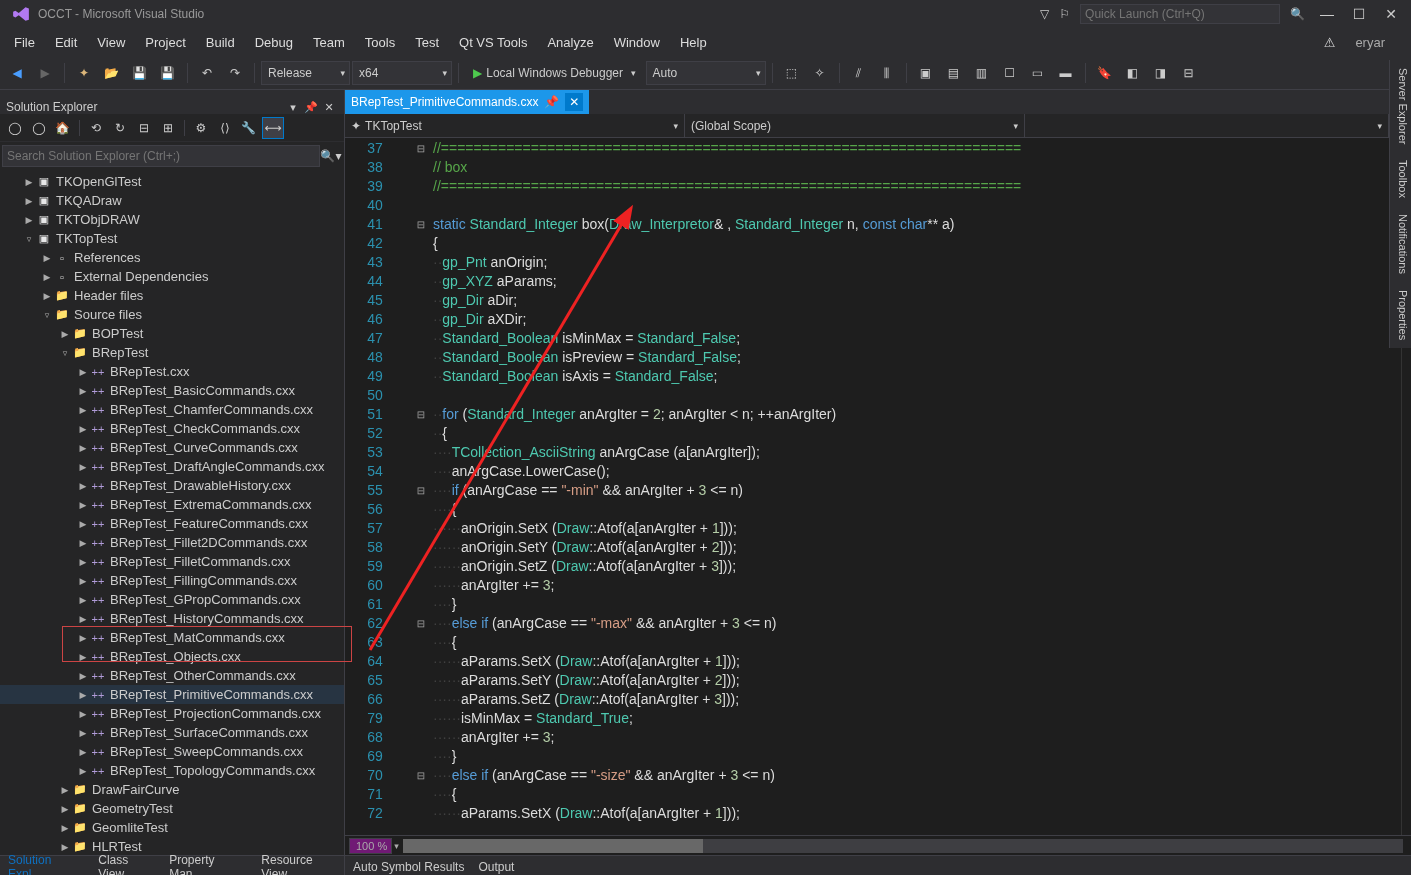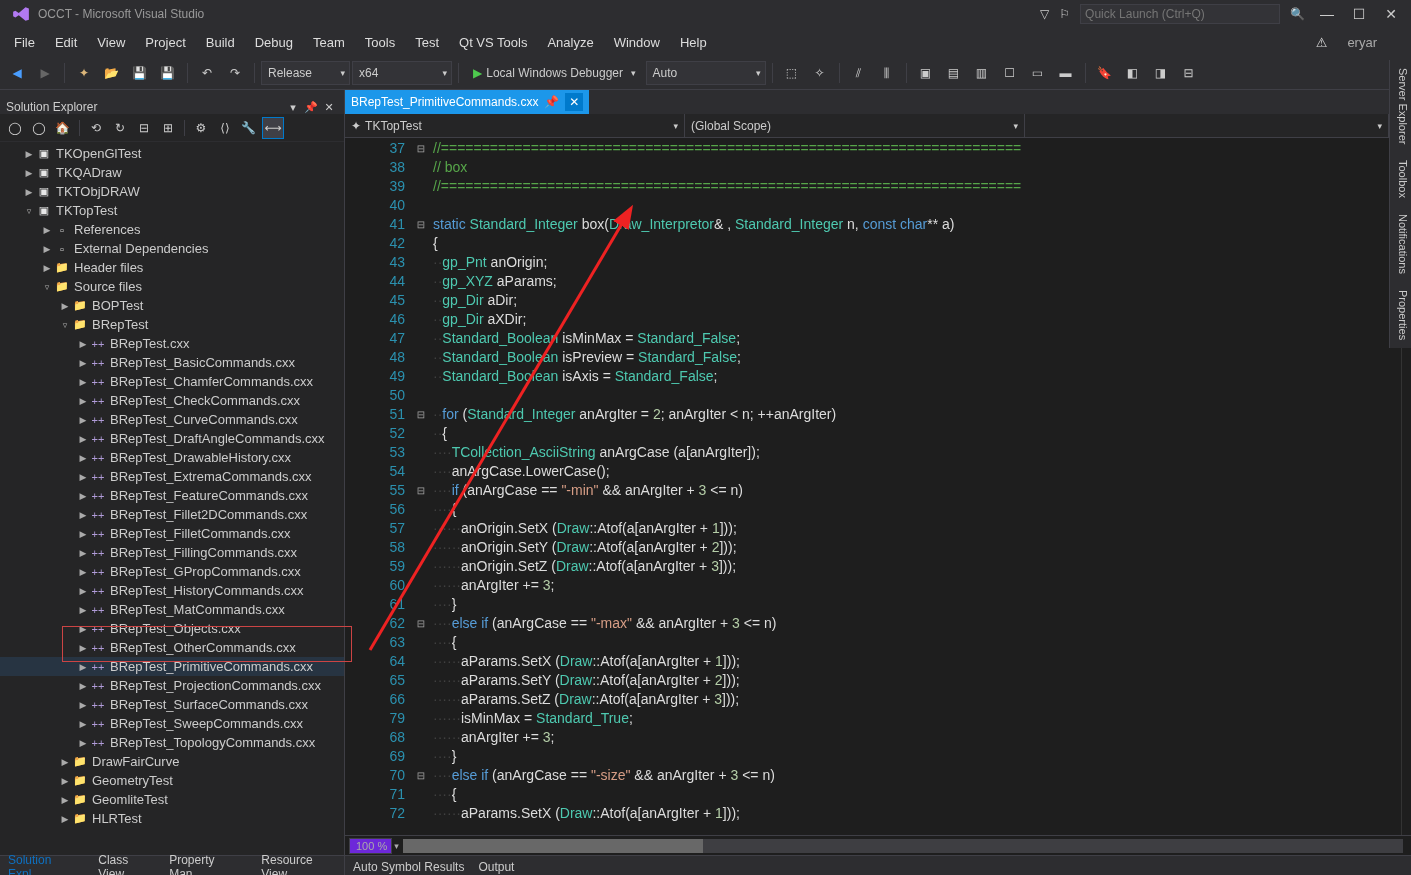"eryar" .menubar .user { margin-right: 20px -> 12px }
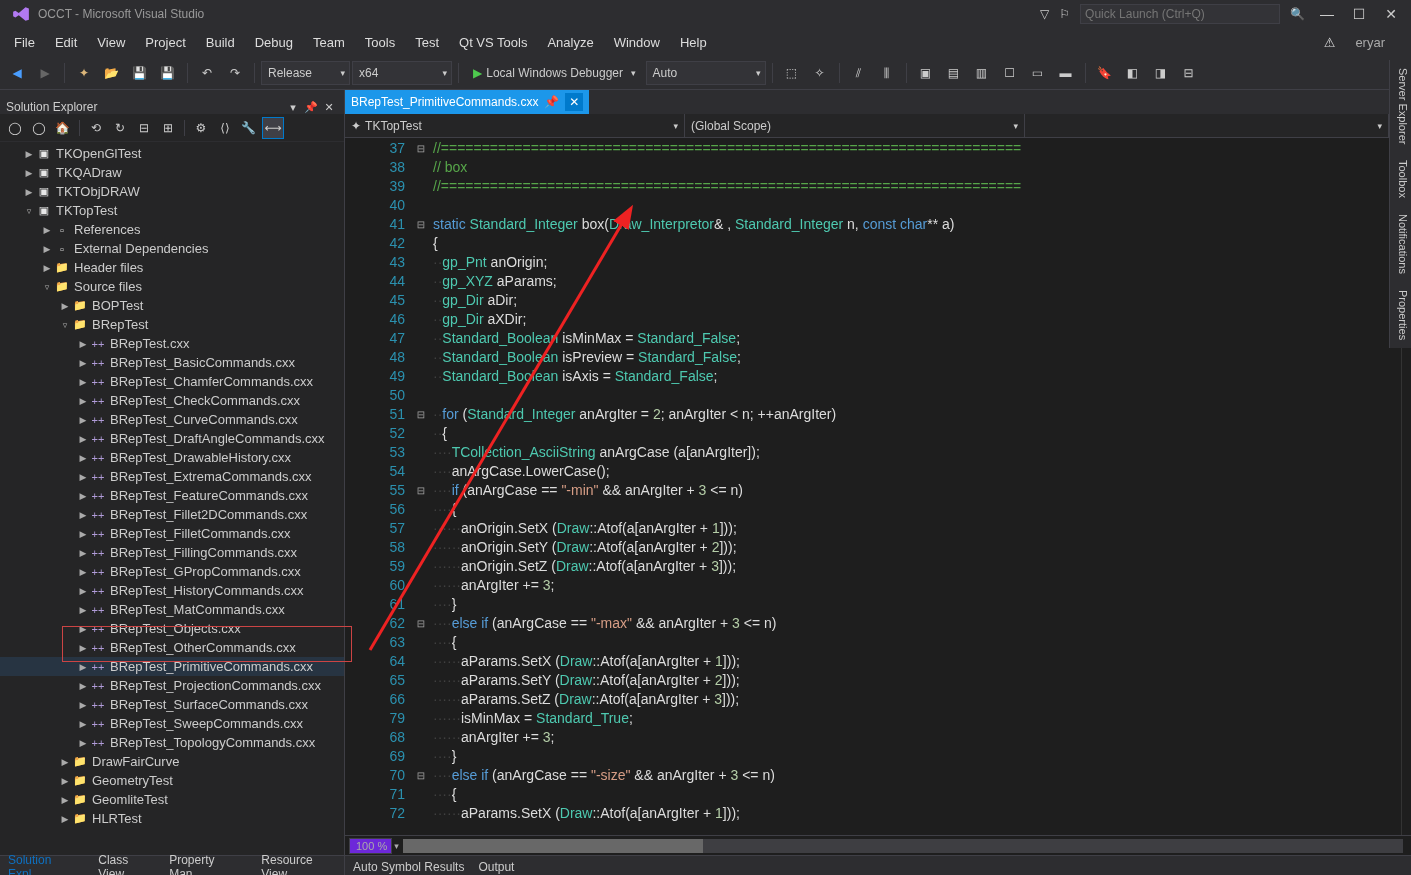"Search Solution Explorer (Ctrl+;)" div.se-search { html: none -> <div> <input> <span>🔍▾</span> </div> }
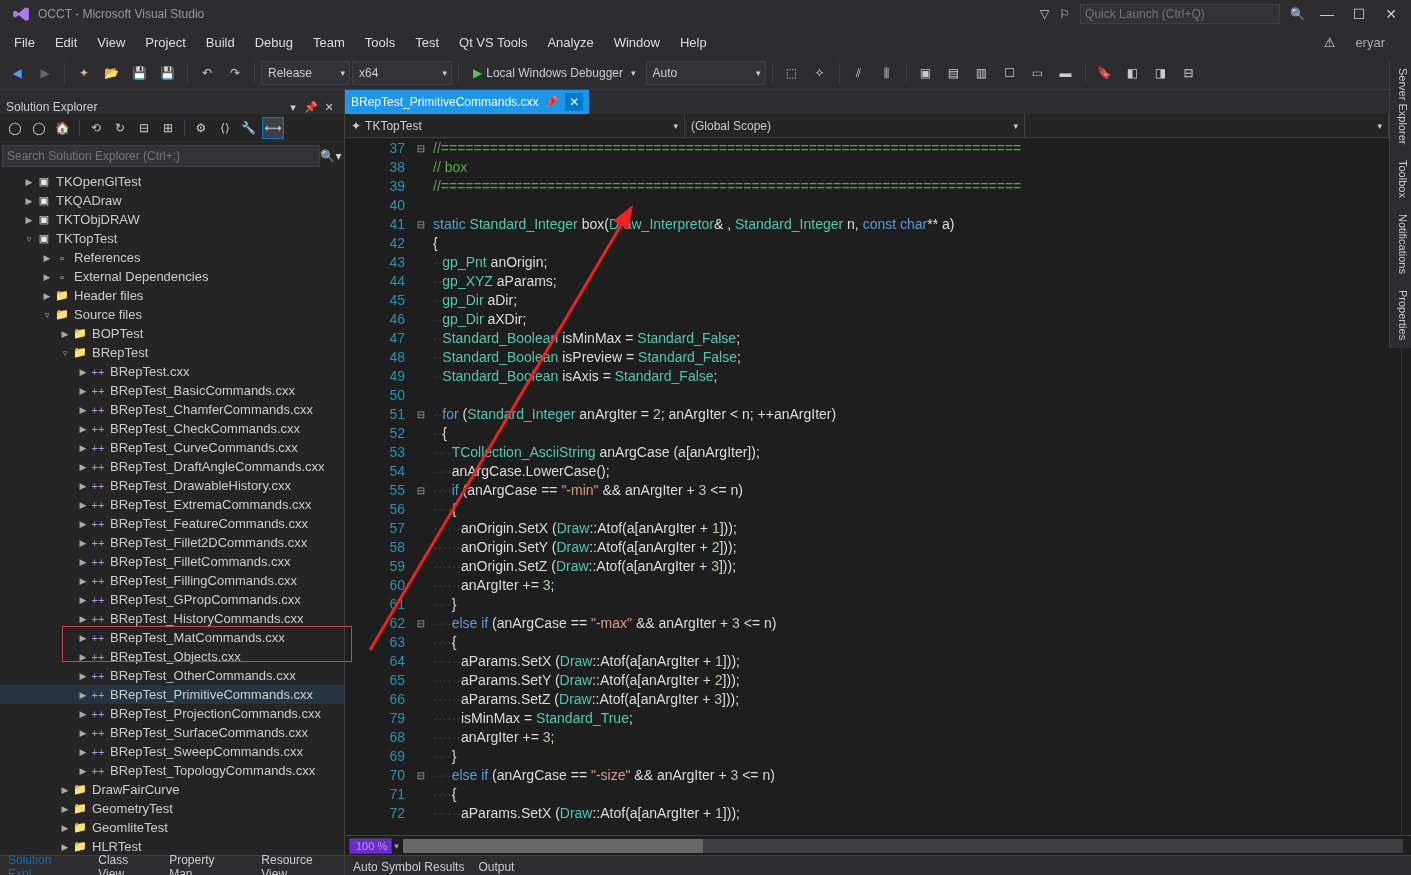"37" .gutter div { text-align: none -> center }
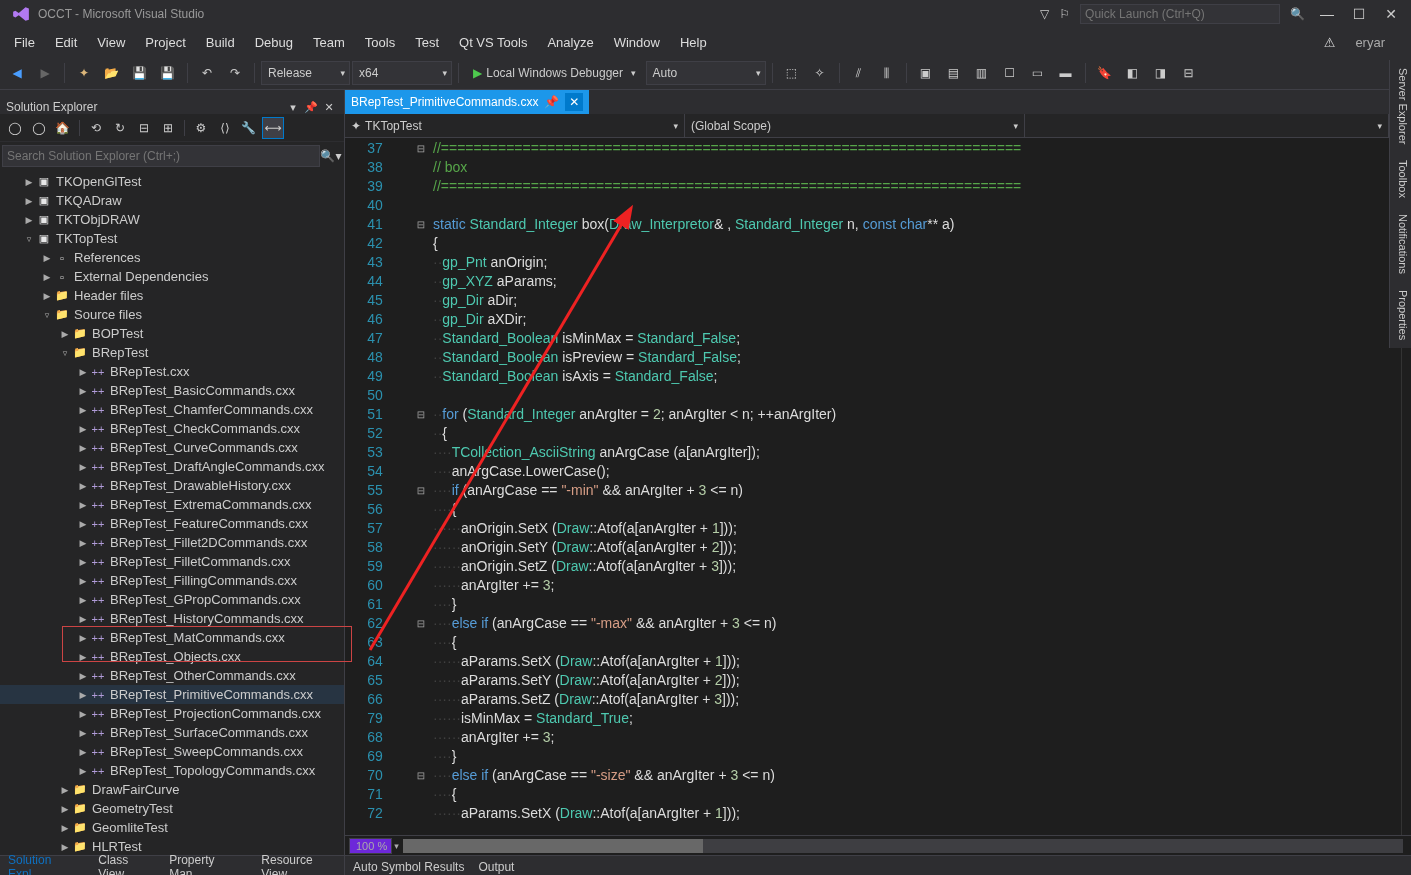"100 %" .editor-status .zoom { background: #6d28d9 -> #701a75 }
